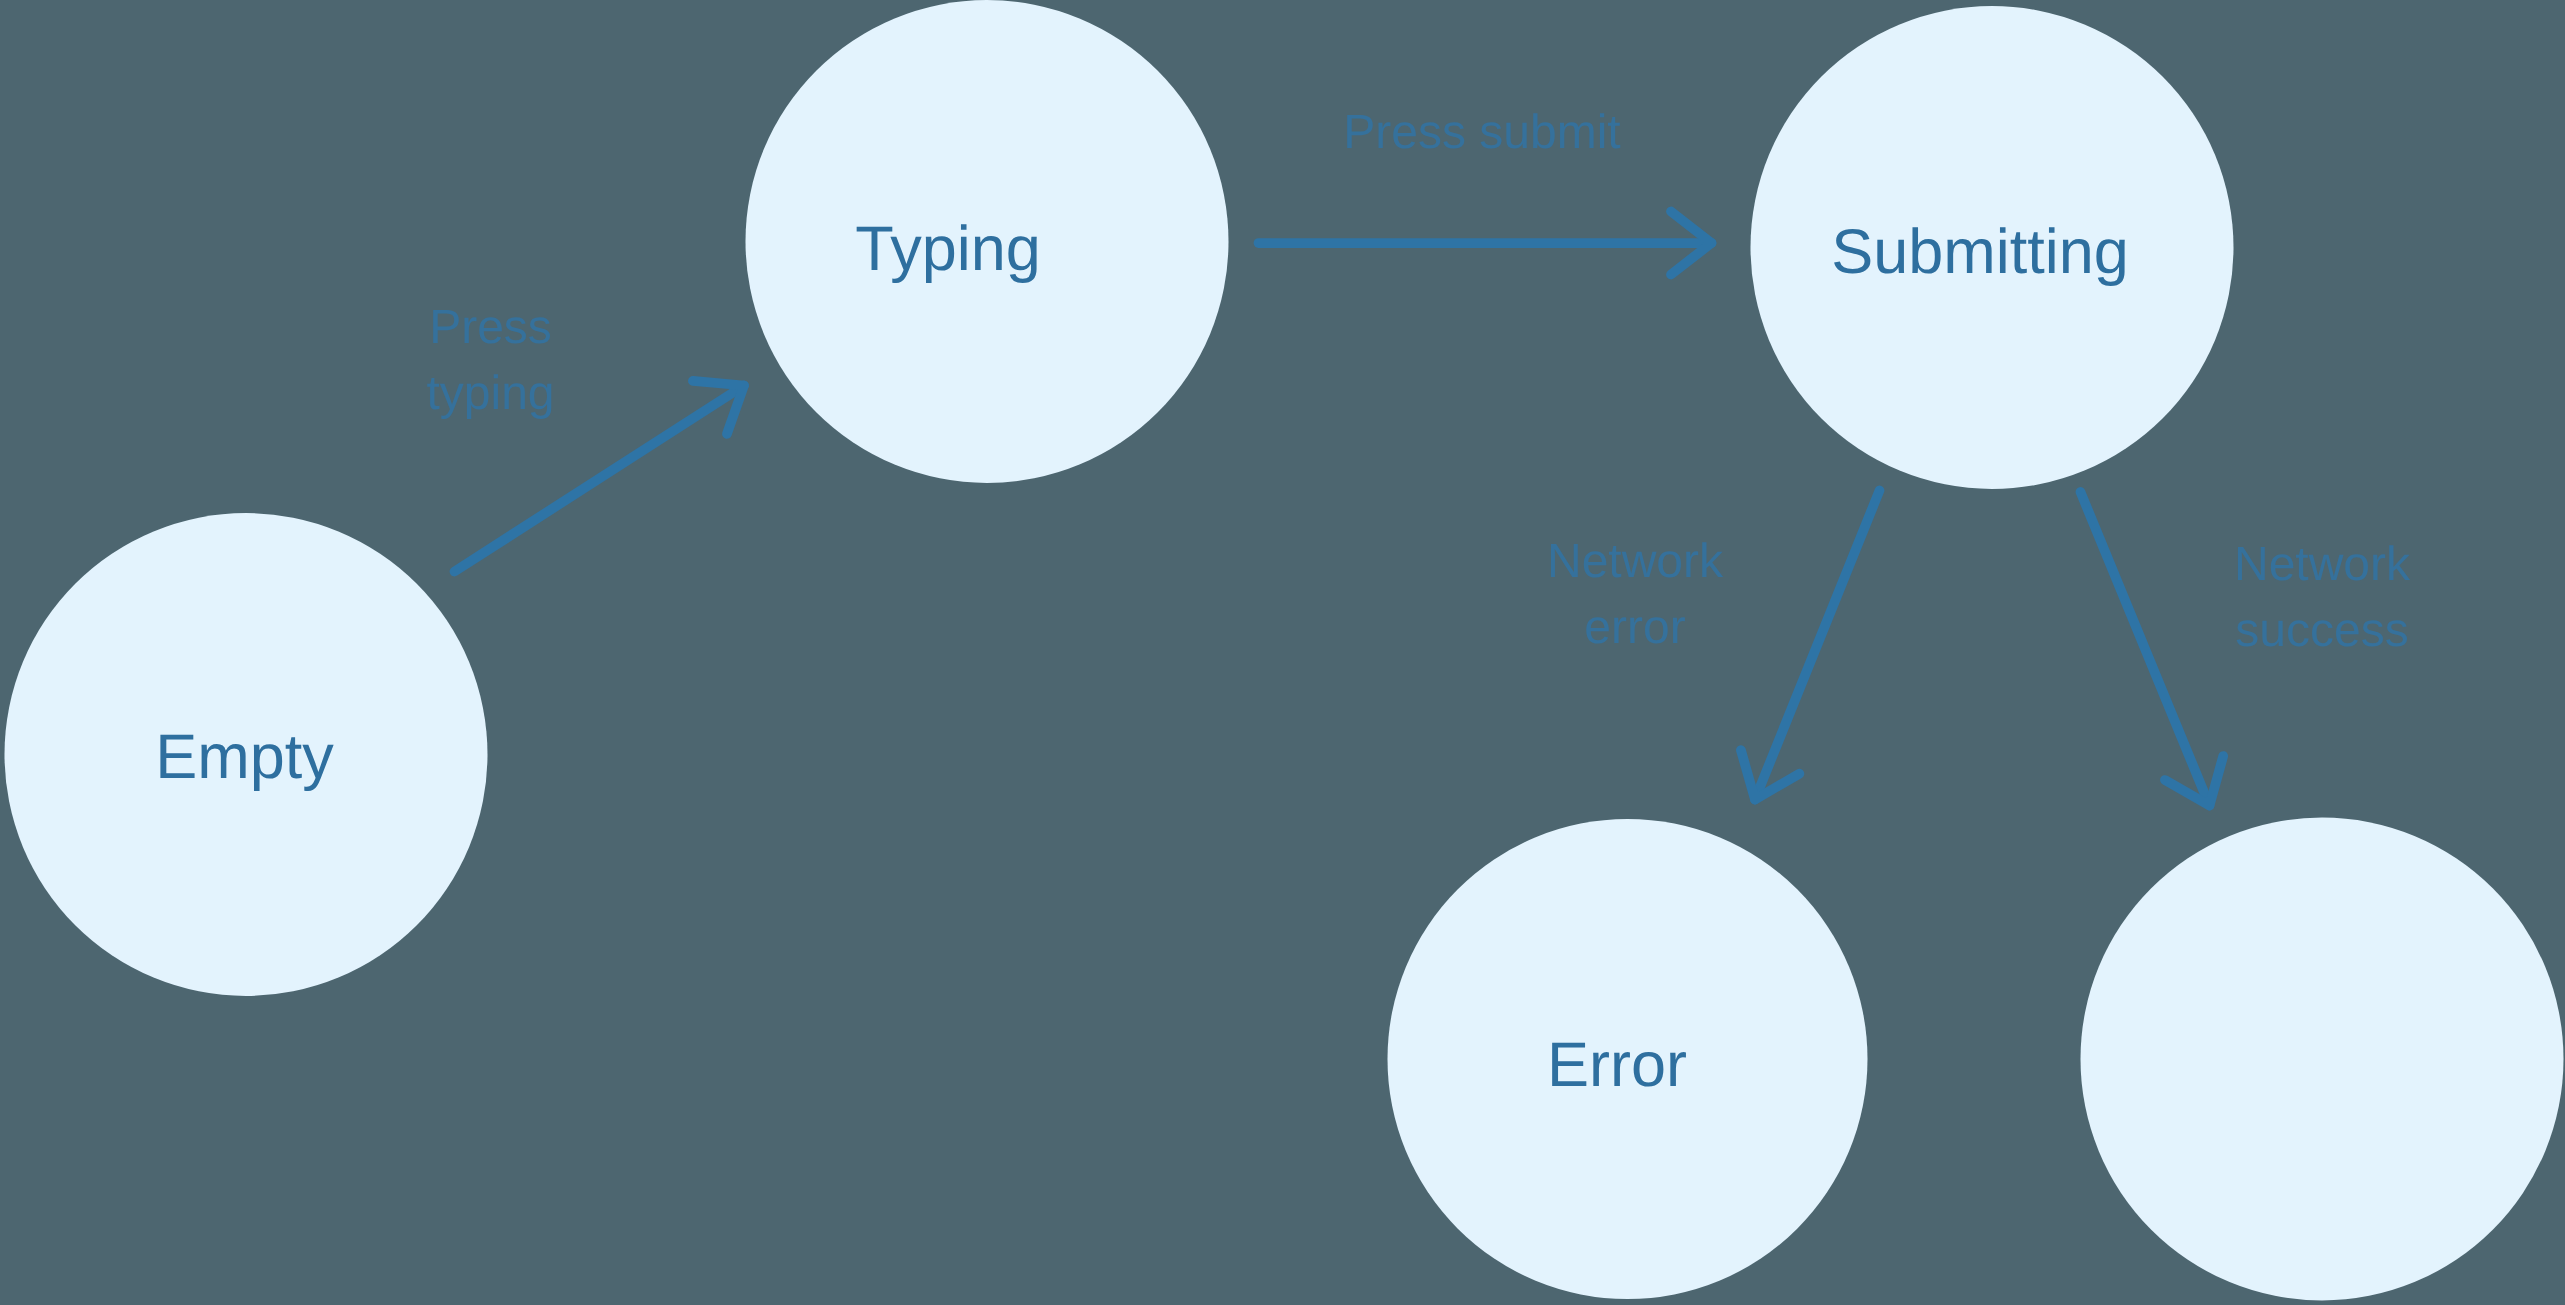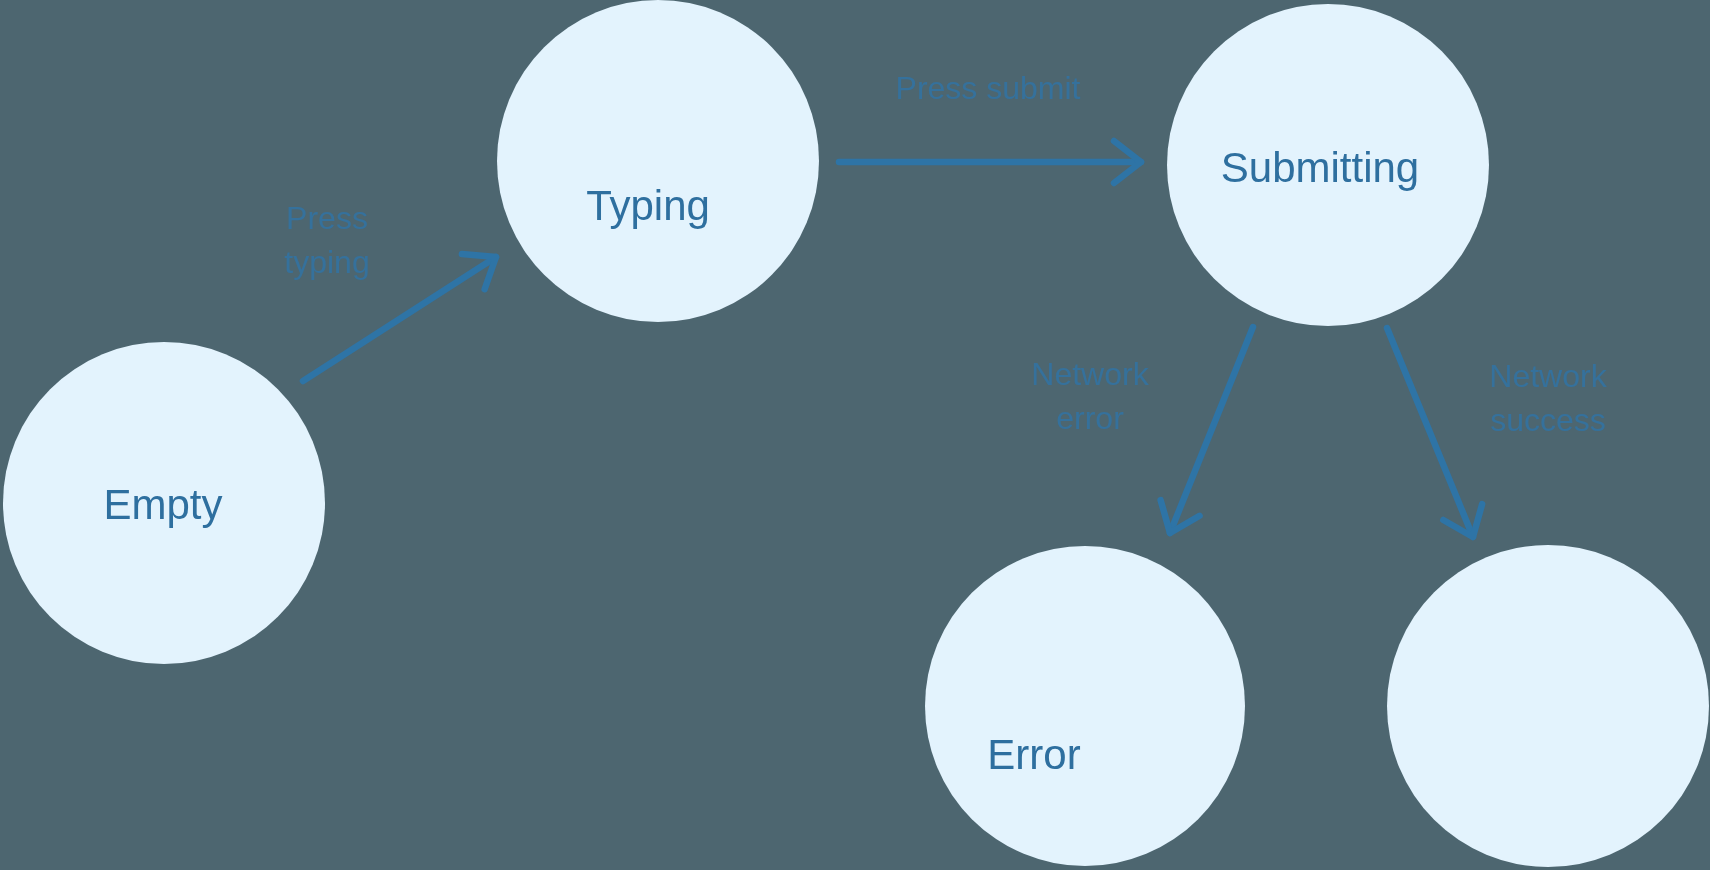"Typing" div.label { left: 648px -> 632px; margin-top: 40px -> none }
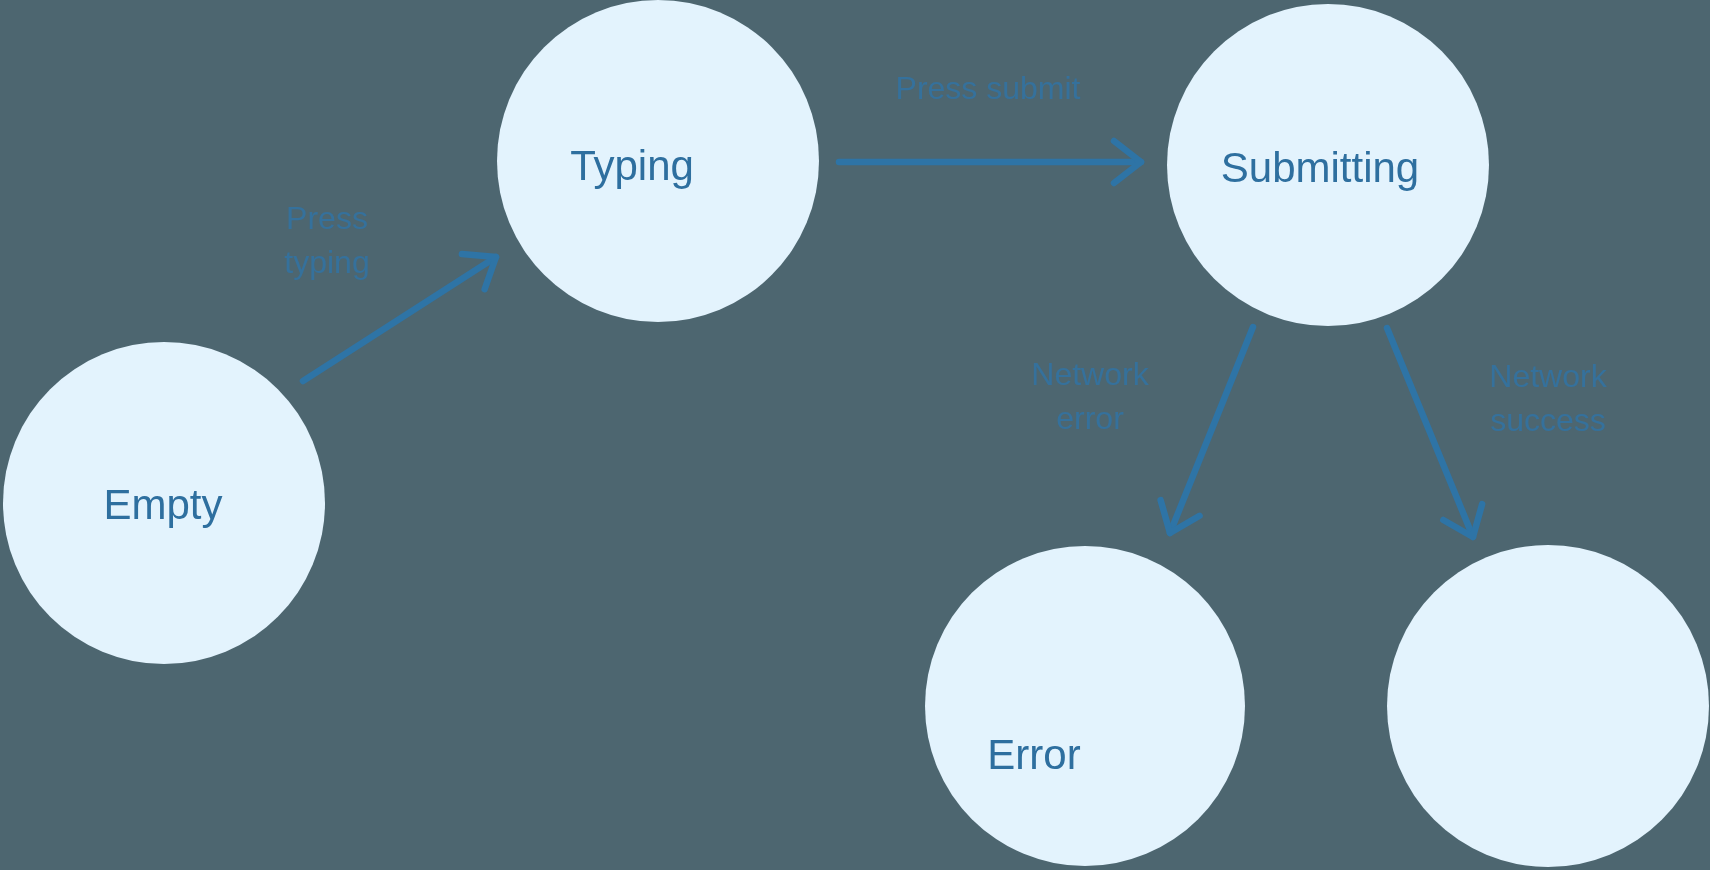"Error" div.label { left: 1034px -> 1078px; margin-top: 45px -> none }
